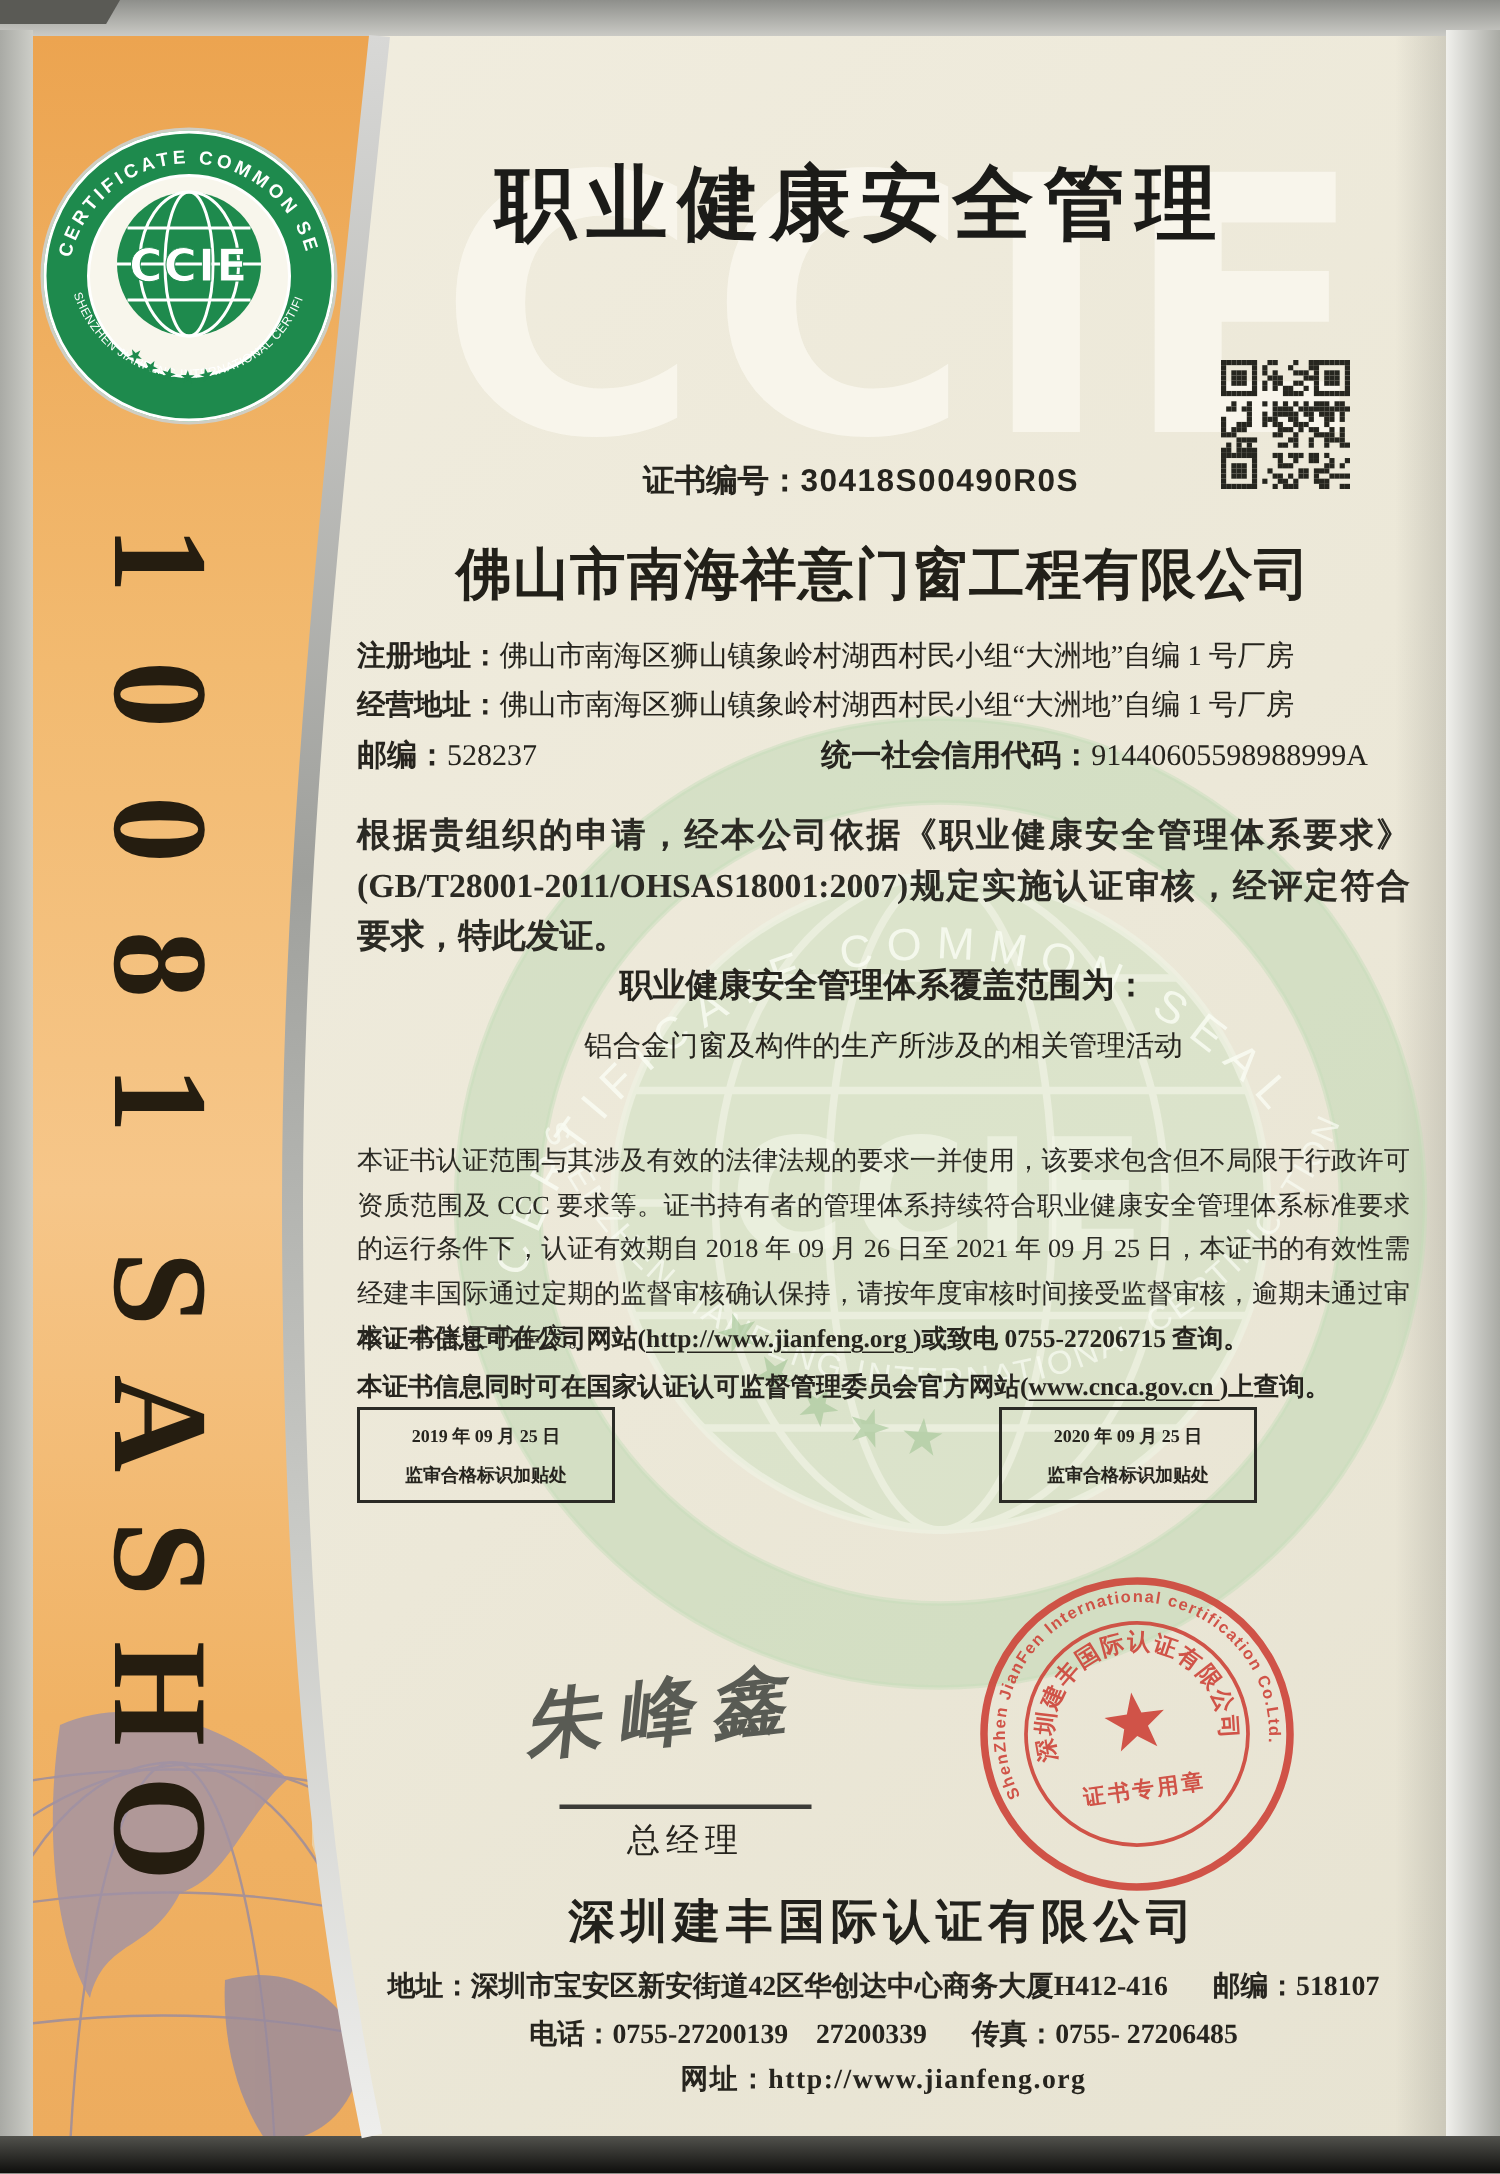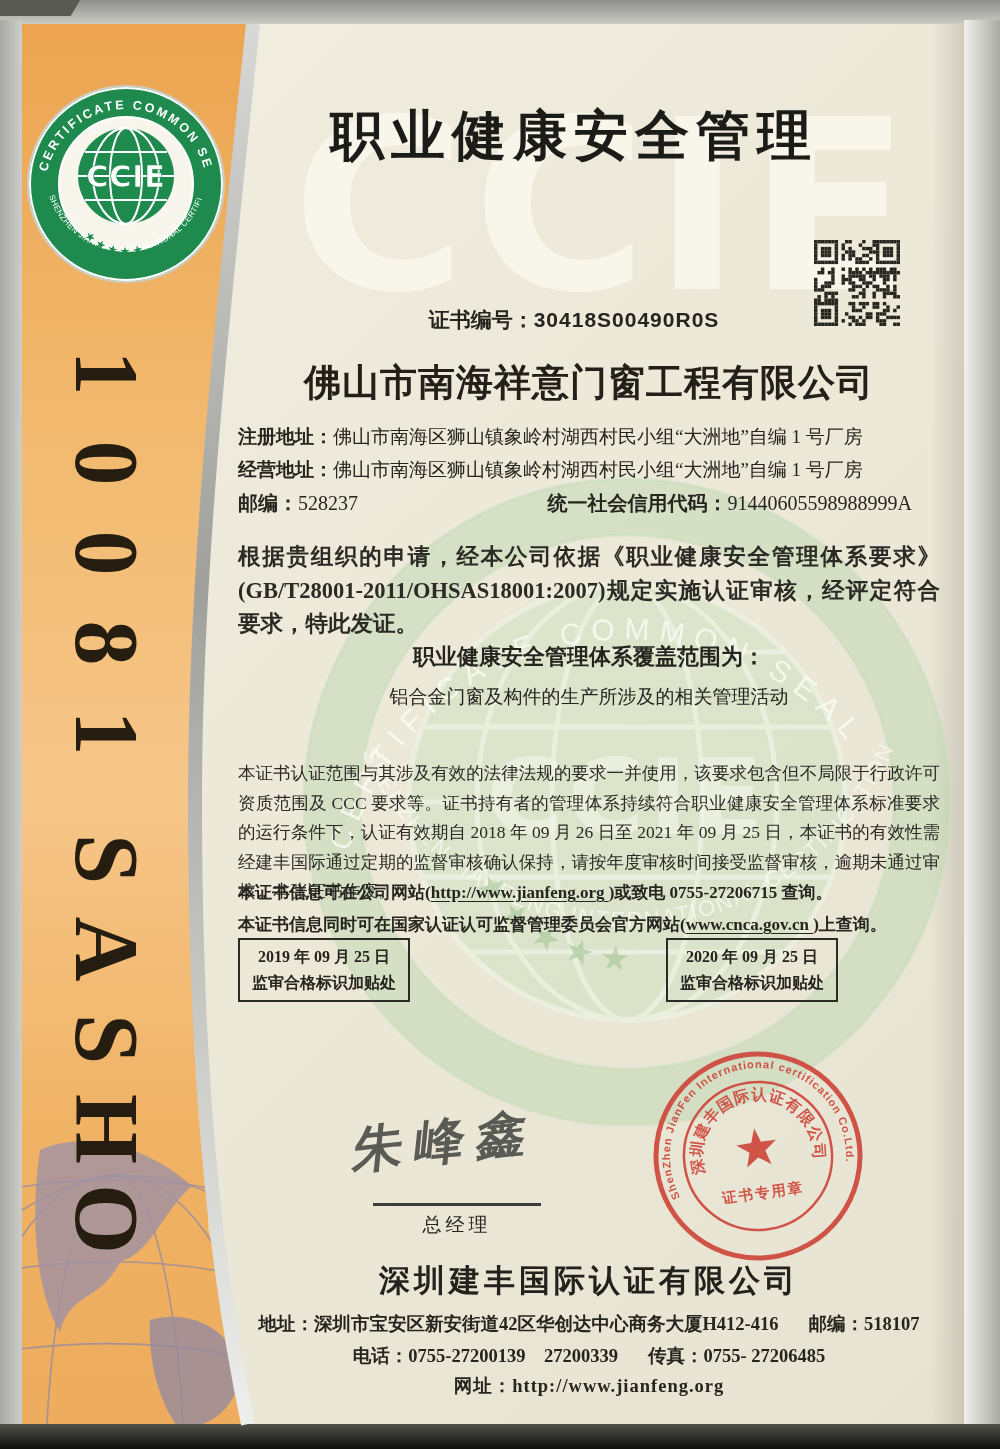"2019 年 09 月 25" .audit-box { font-size: 16px -> 12px }
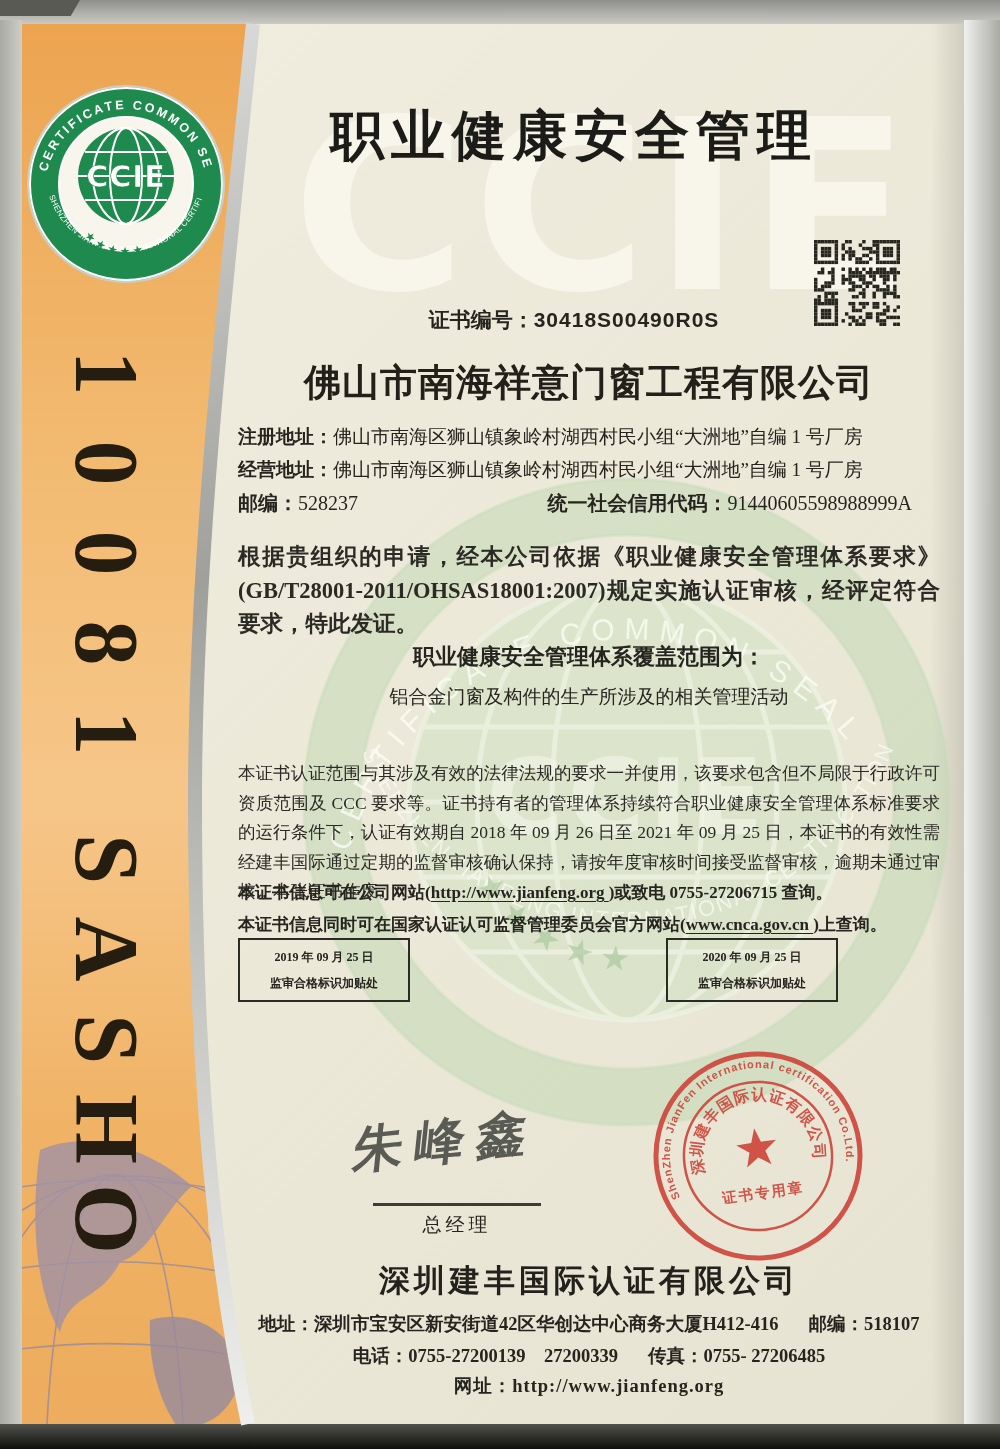"总经理" #sig-title { font-size: 19px -> 22px }
